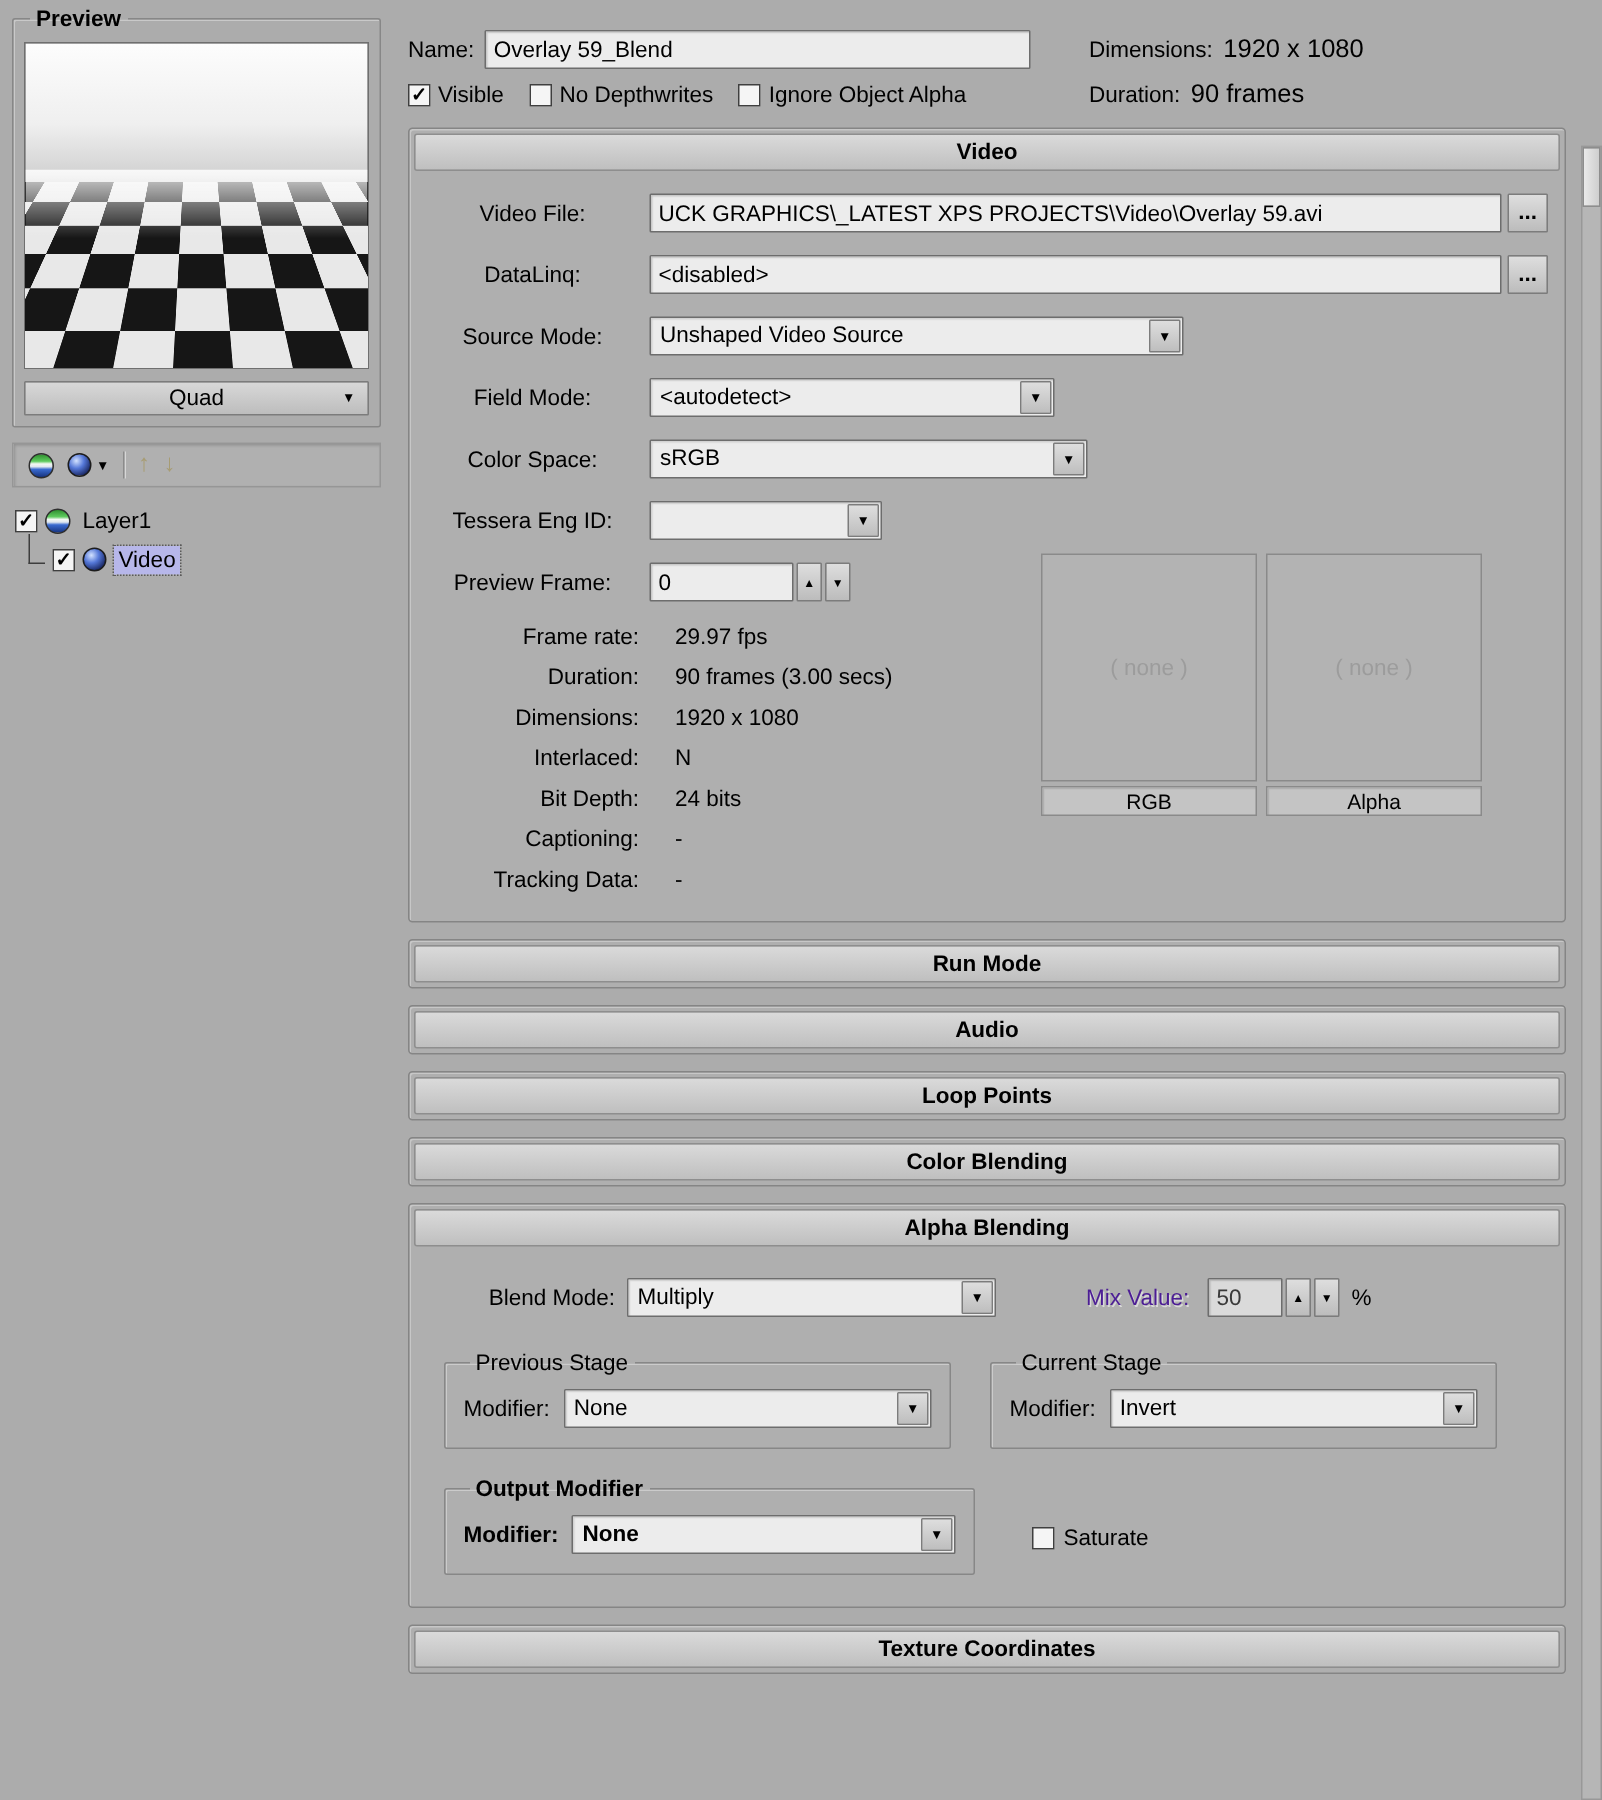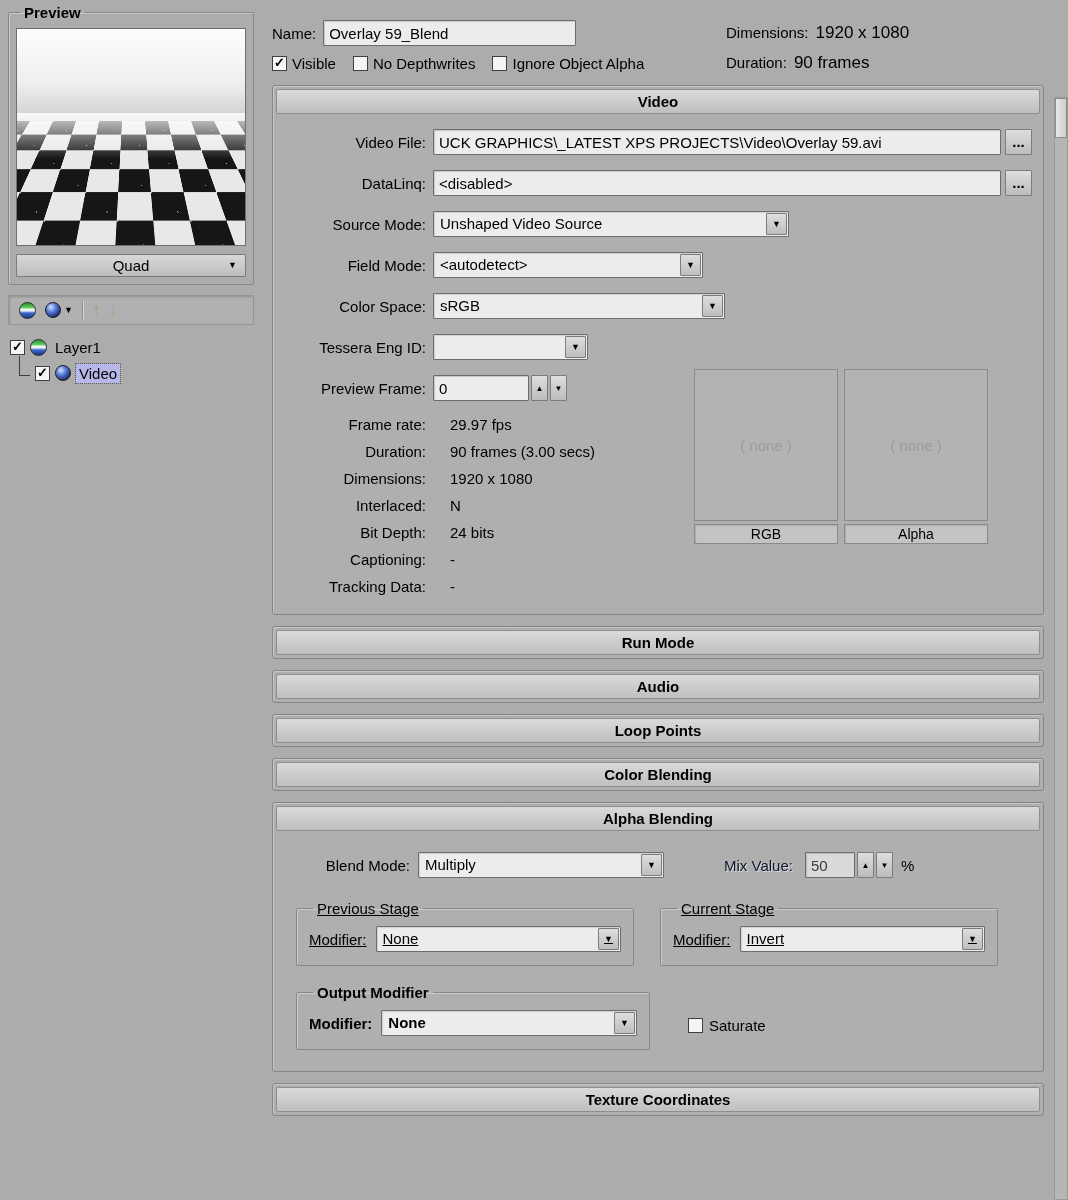"Overlay 59_Blend" .name-input { width: 253px -> 364px }
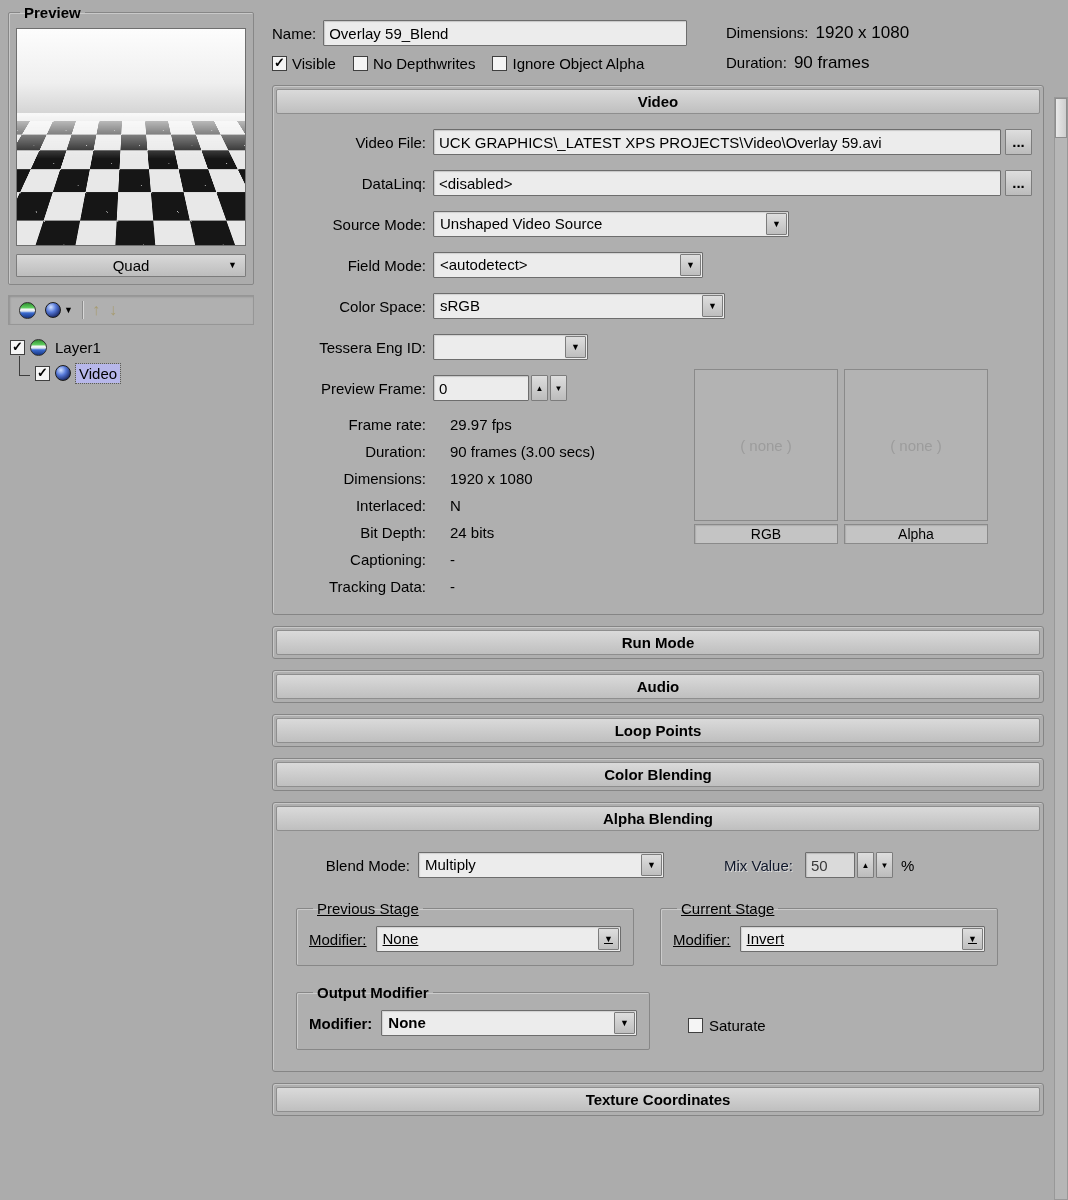"Video File:" .flabel { text-align: right -> center }
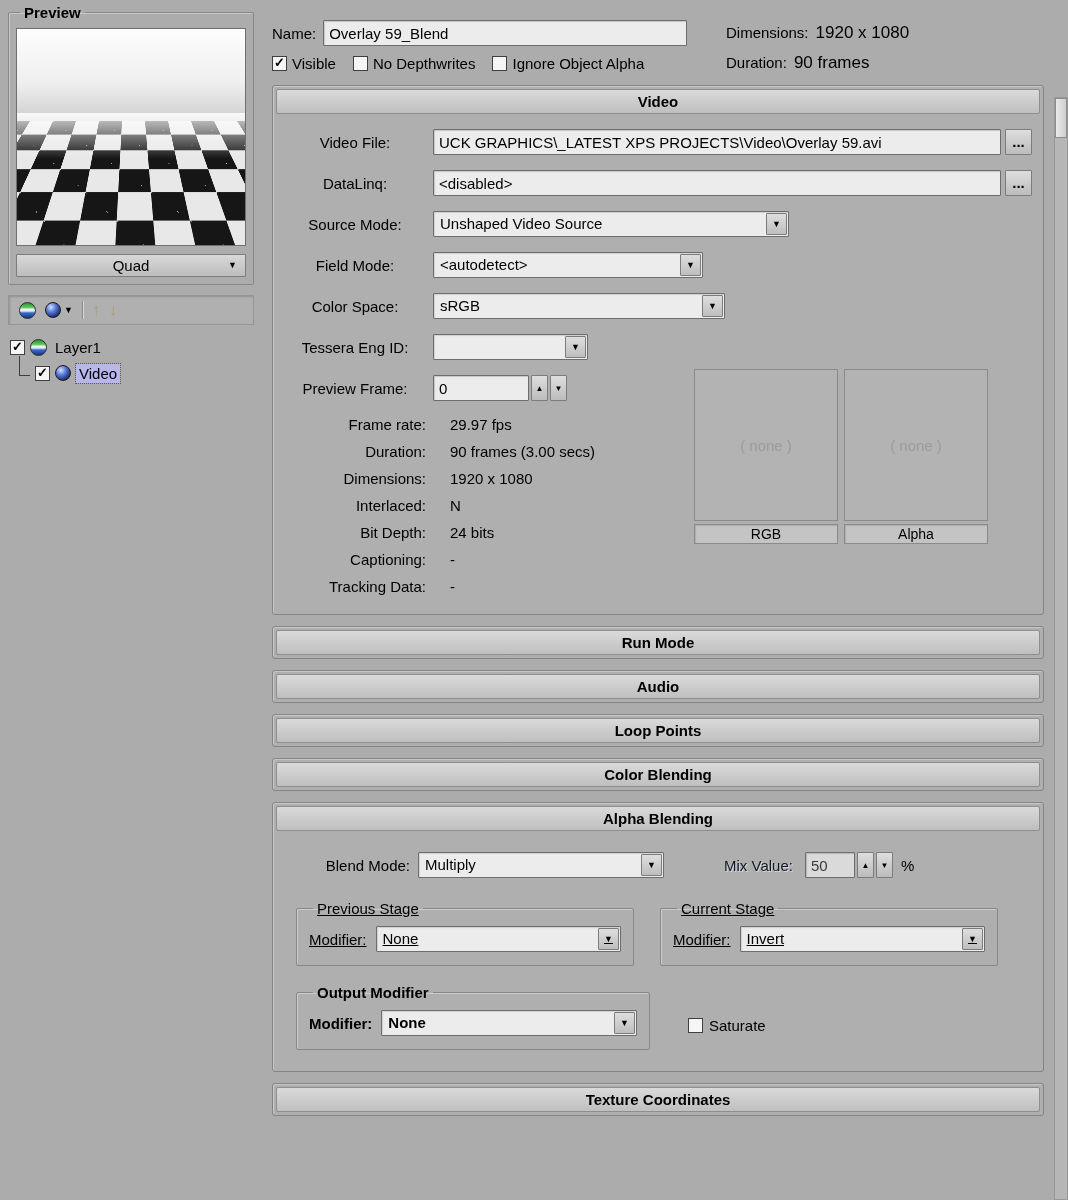"Mix Value:" .mix-label { color: #0f172a -> #4c1d95 }
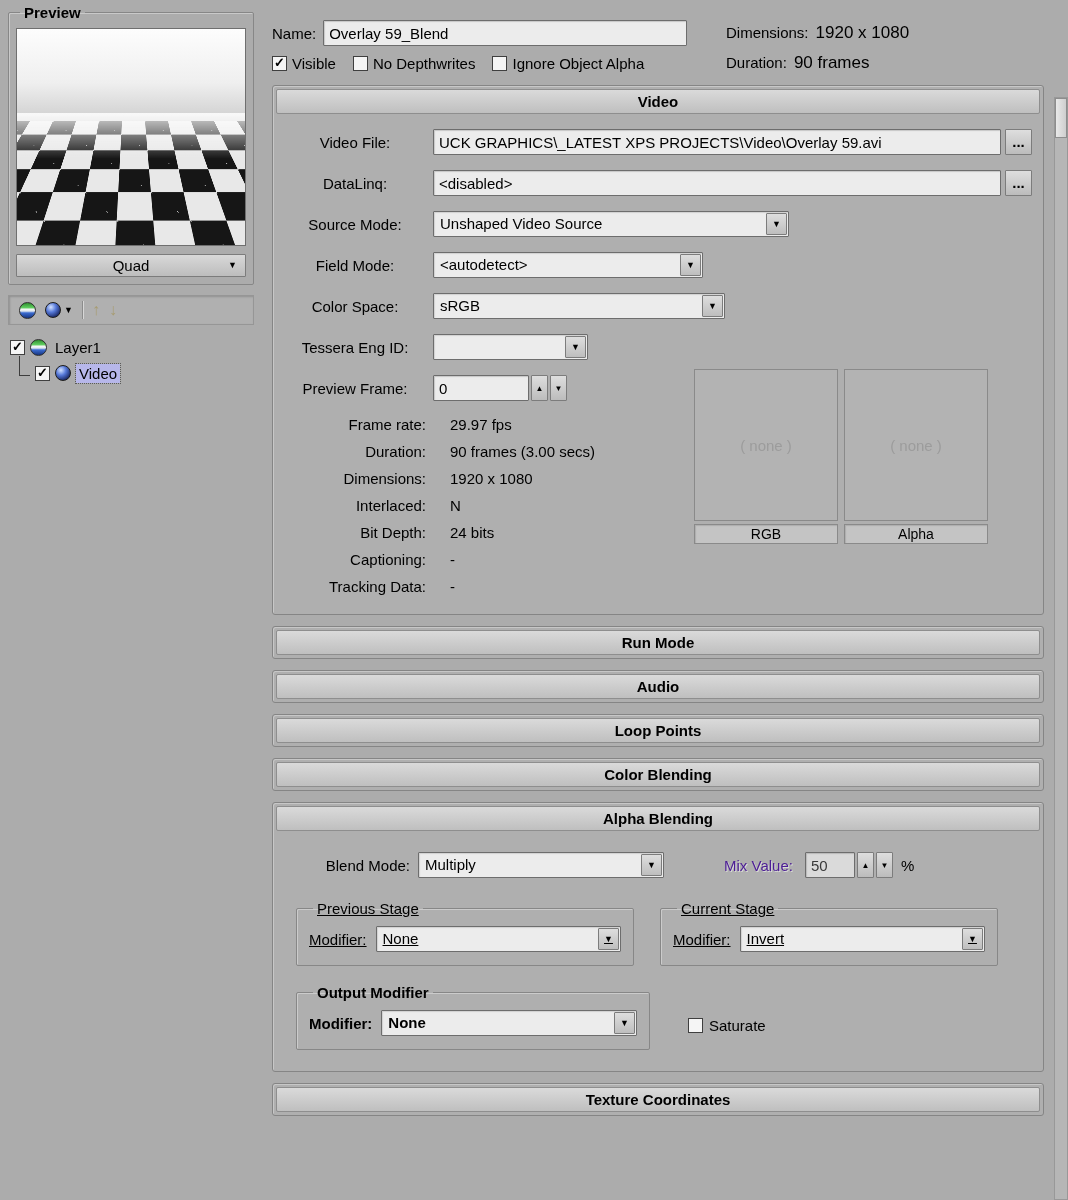"Previous Stage" .stage-row { text-decoration: underline -> none }
